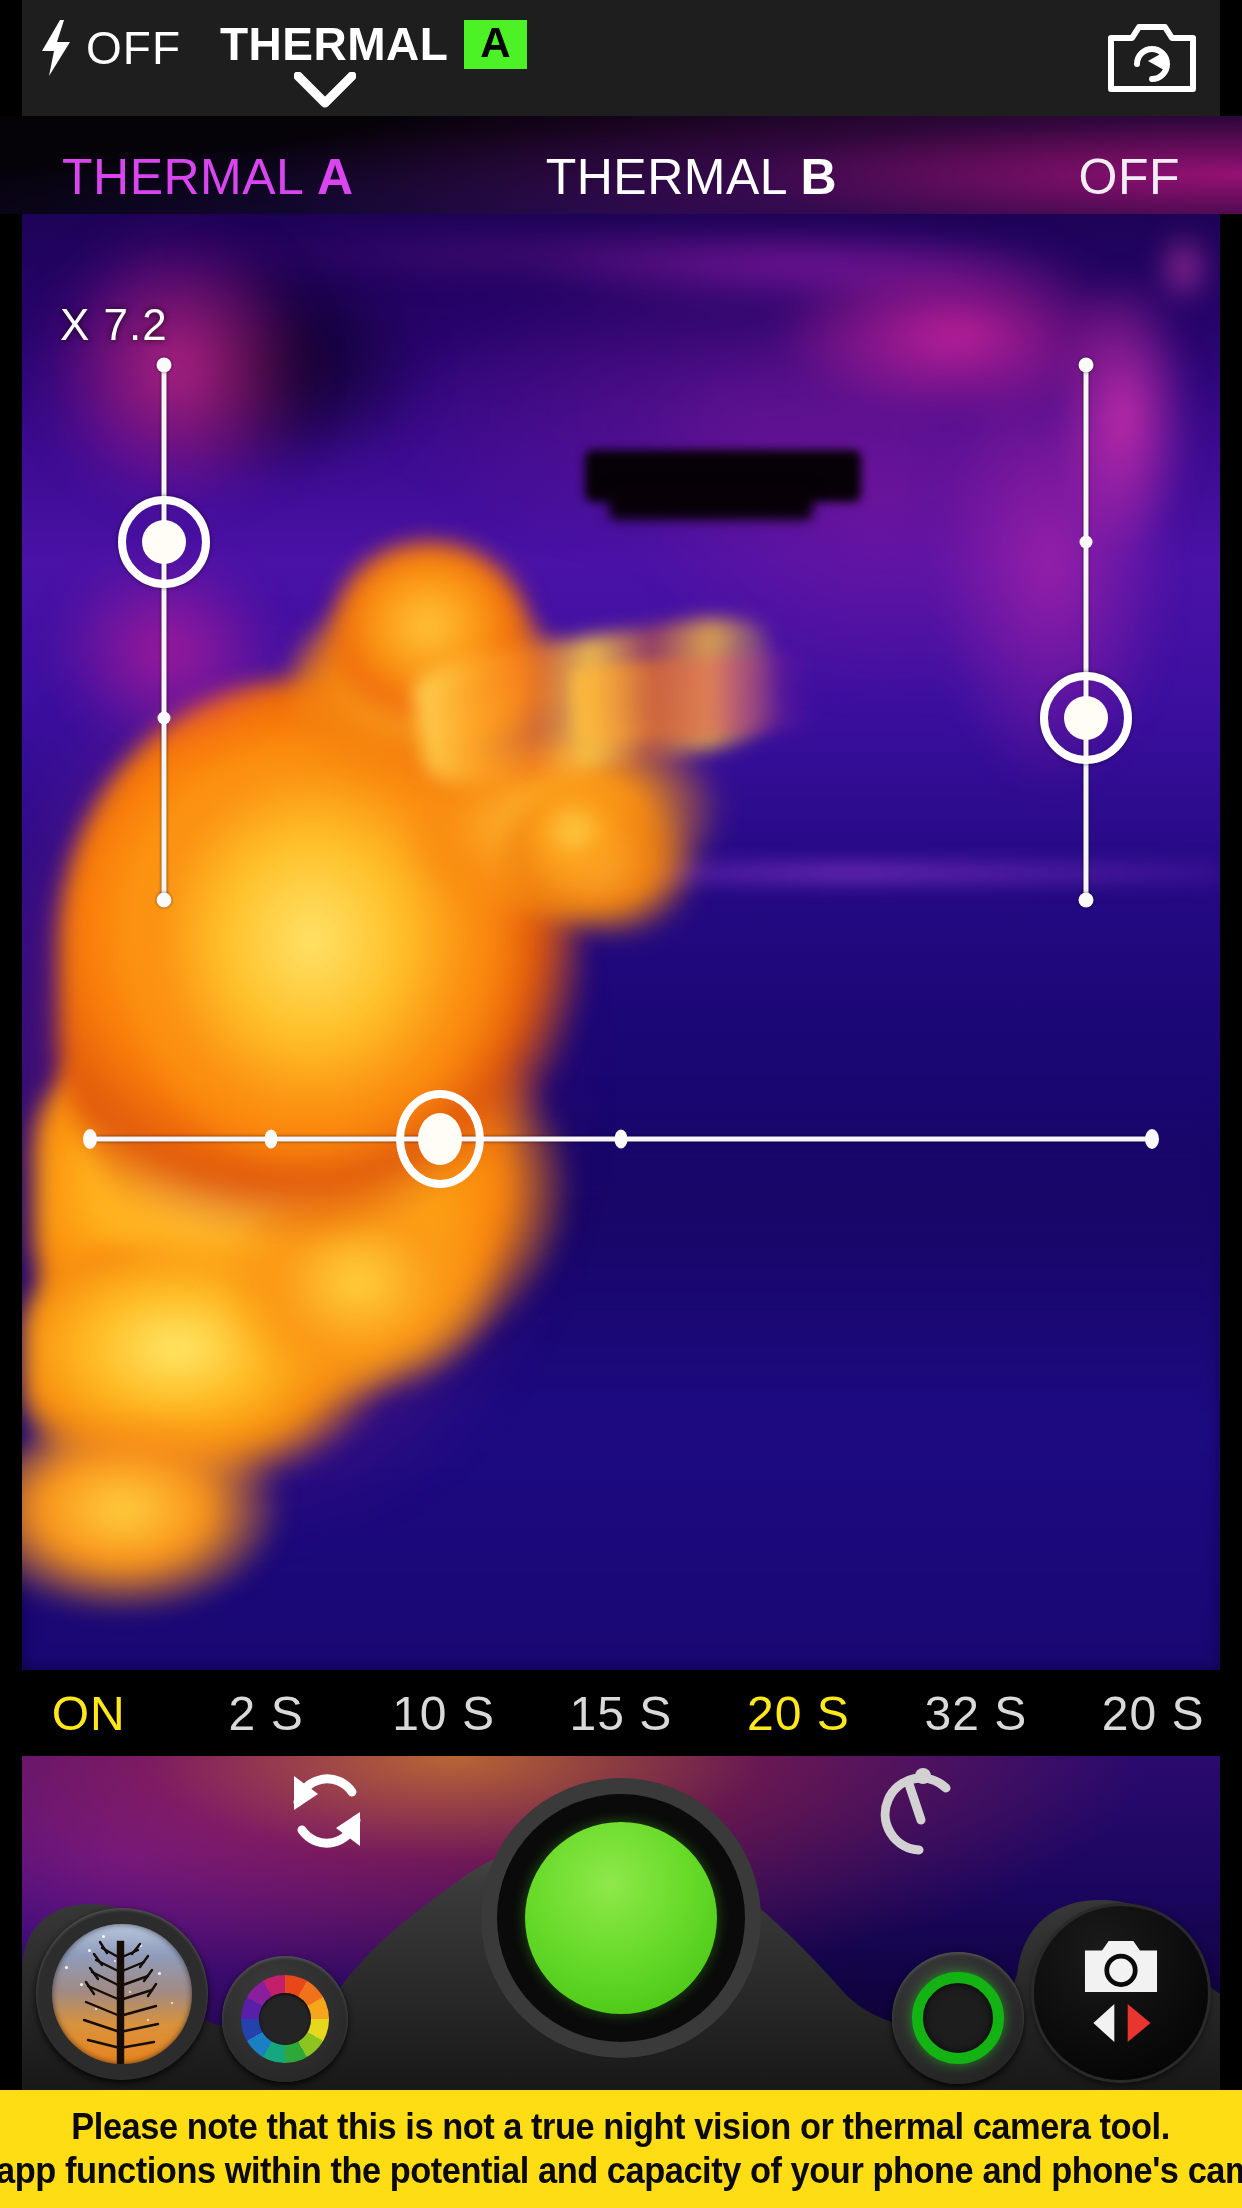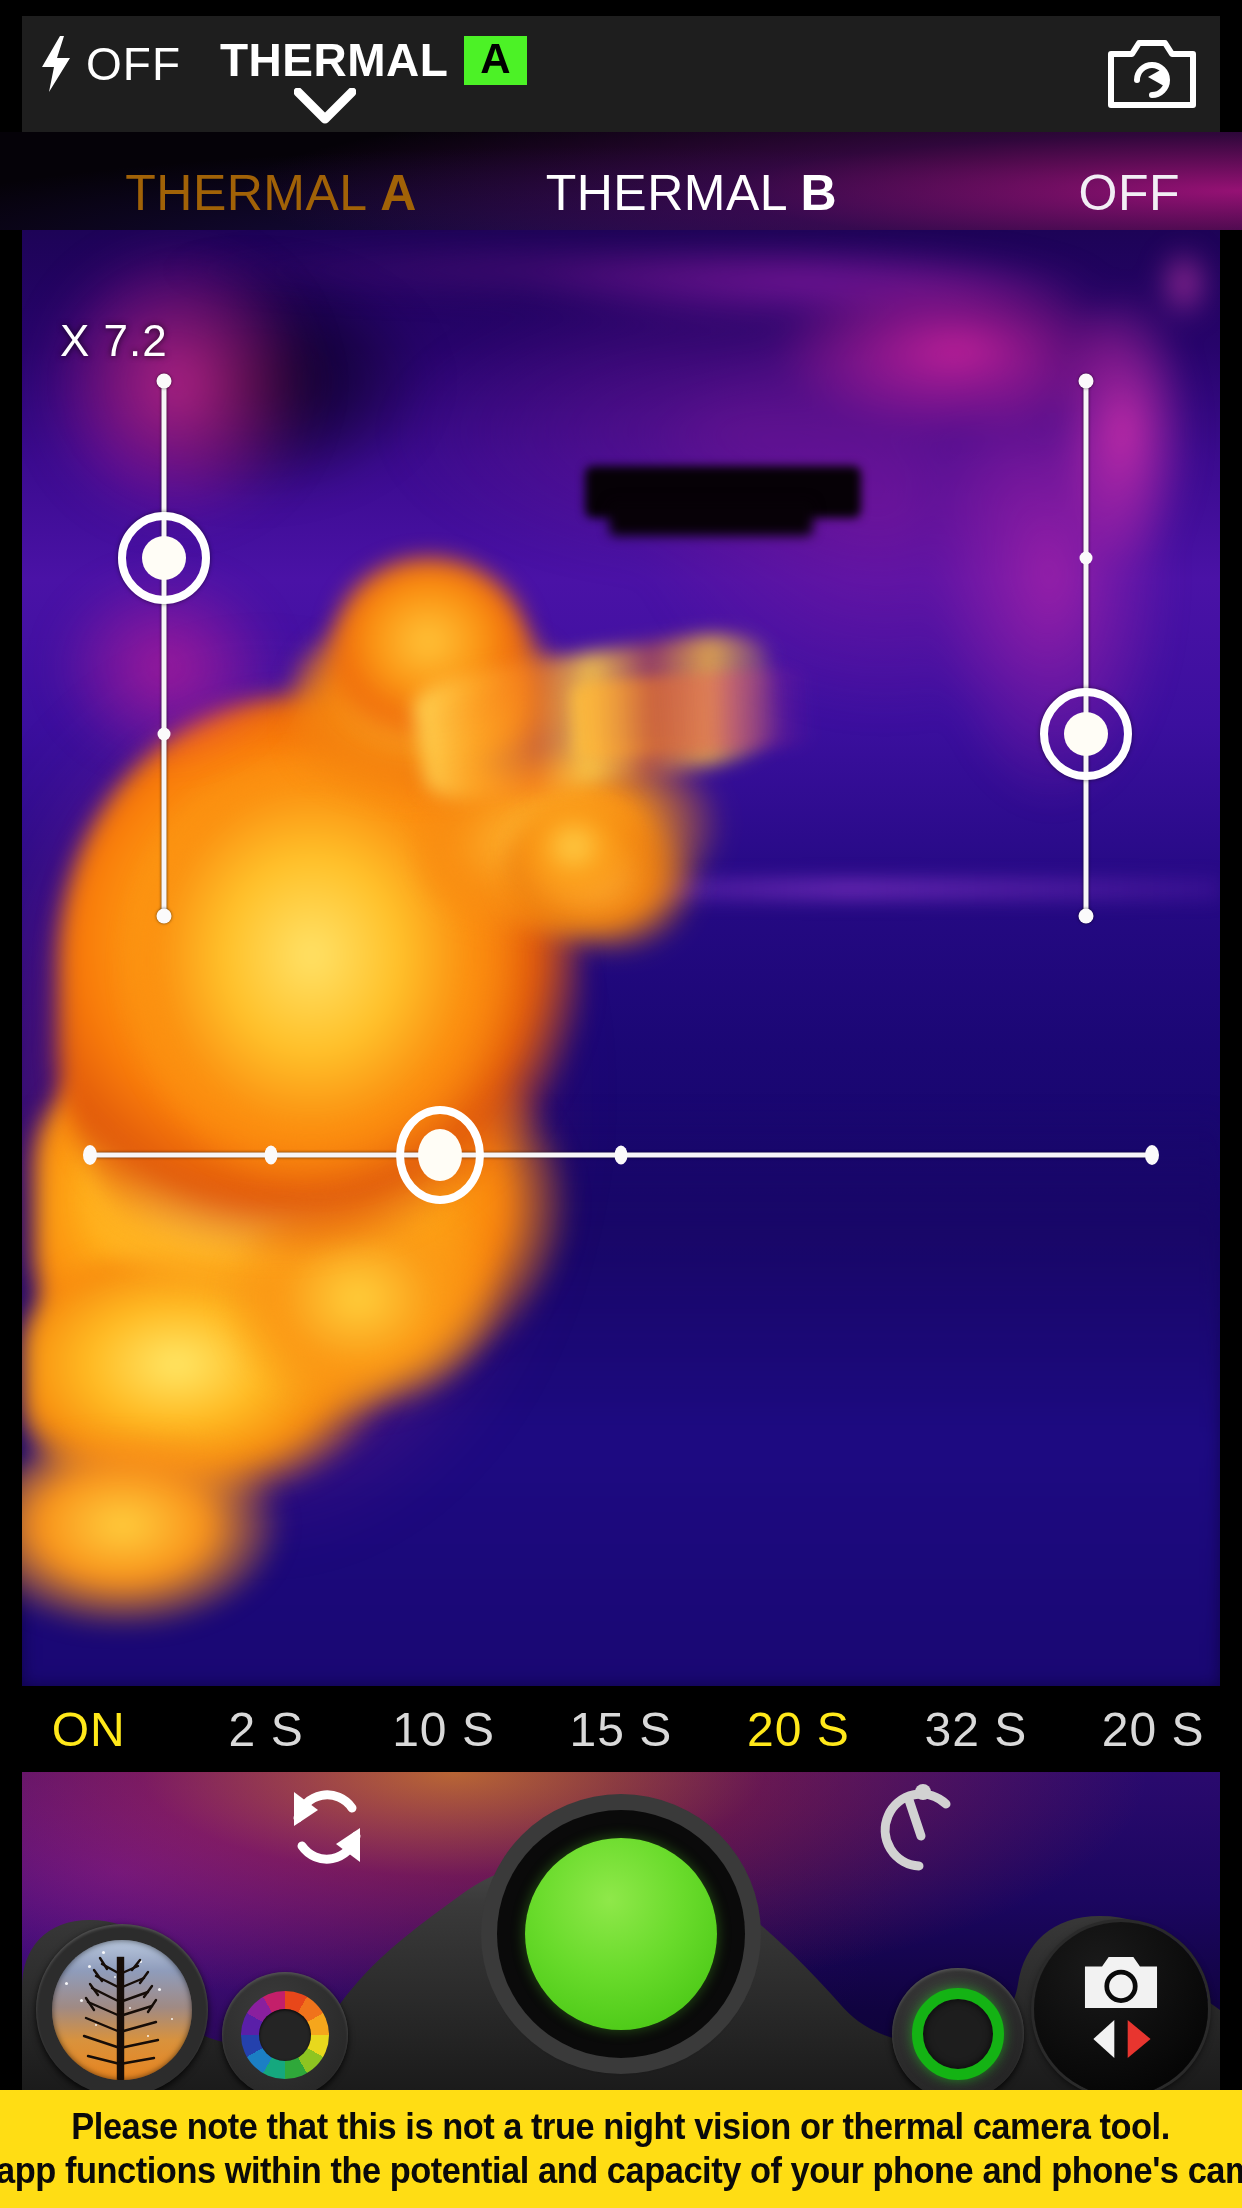"OFF" #app { margin-top: 16px -> none }
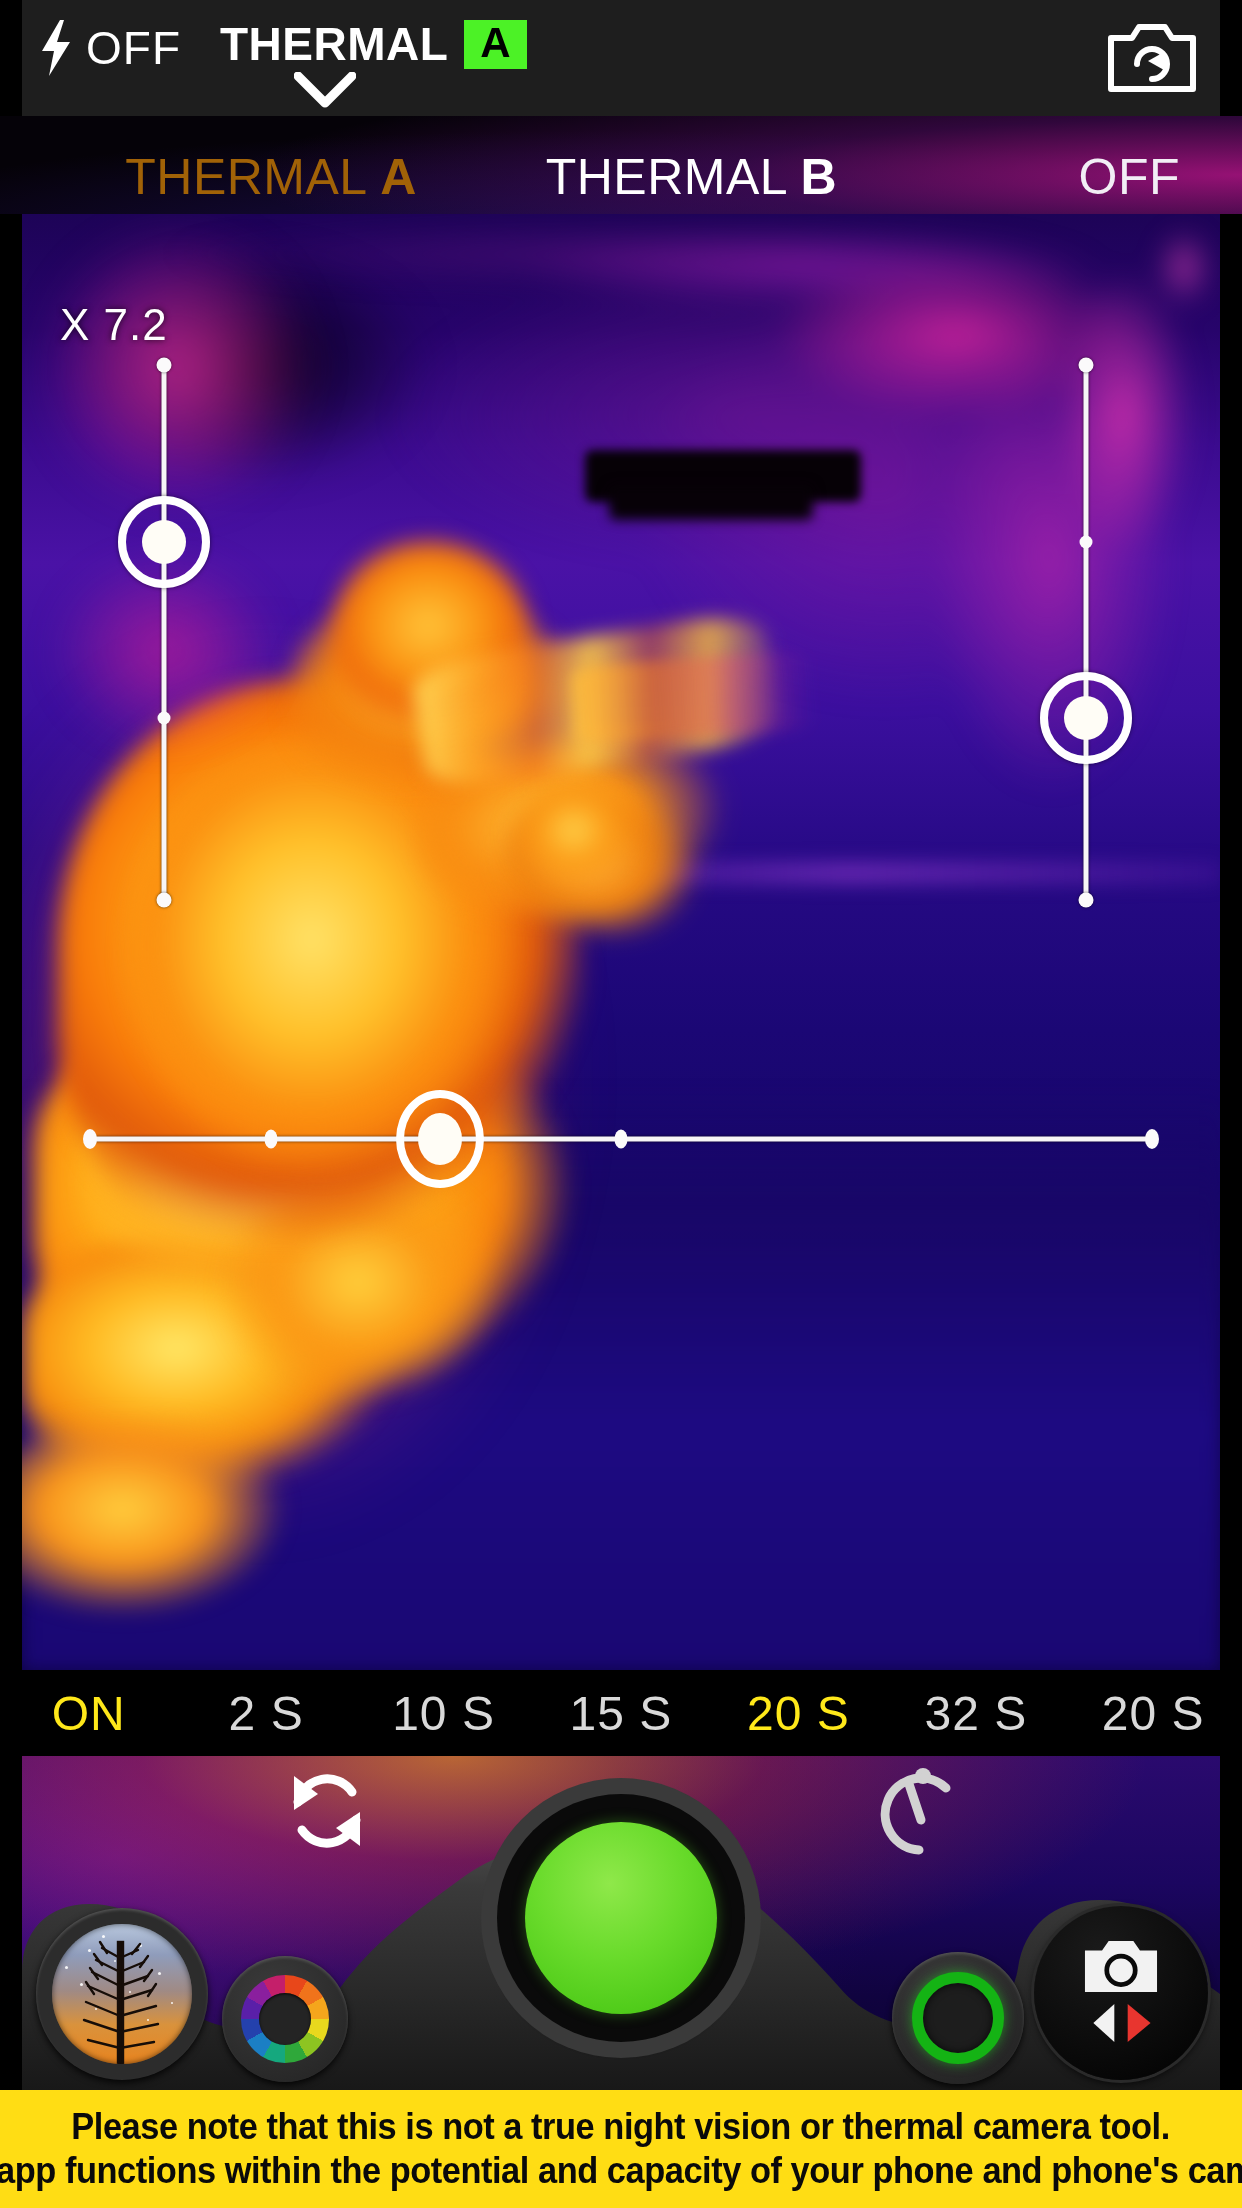"THERMAL A" .mode-opt.thermA { color: #a16207 -> #d946ef; text-align: center -> left }
